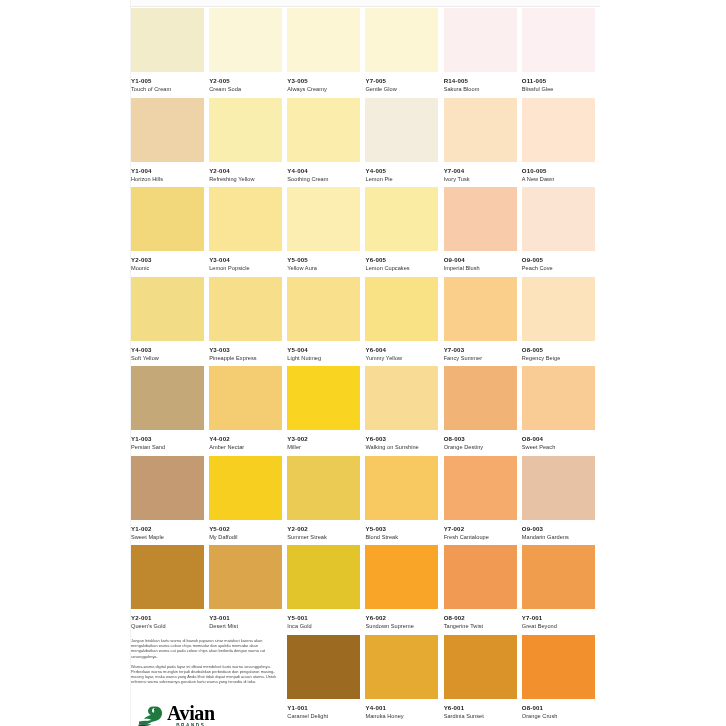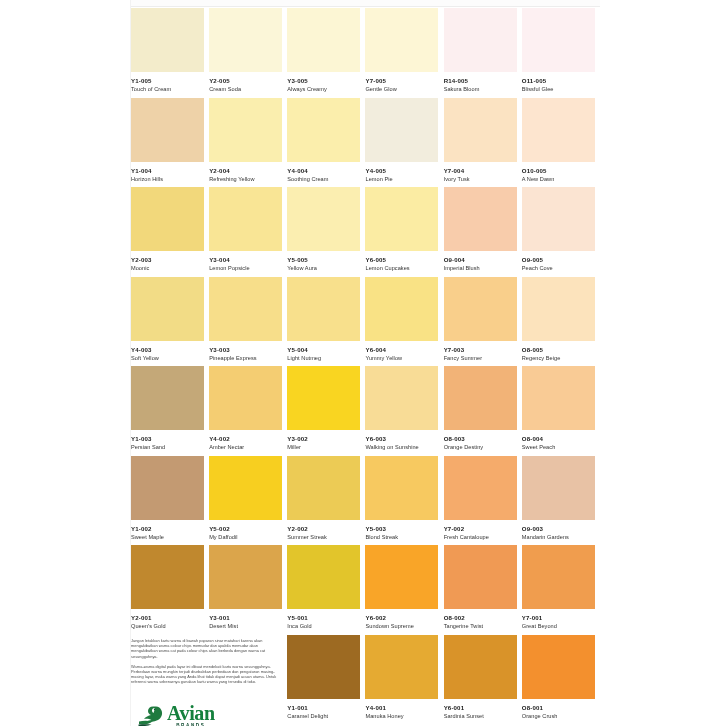"Avian" .logo-word { color: #15803d -> #000000 }
